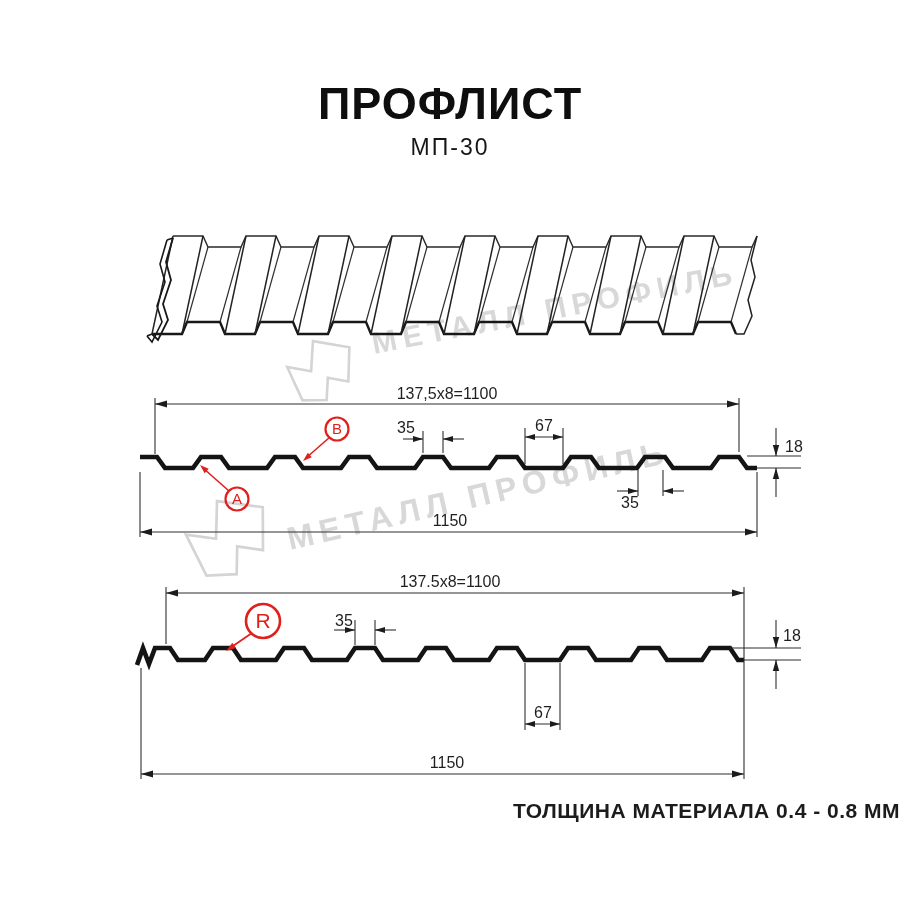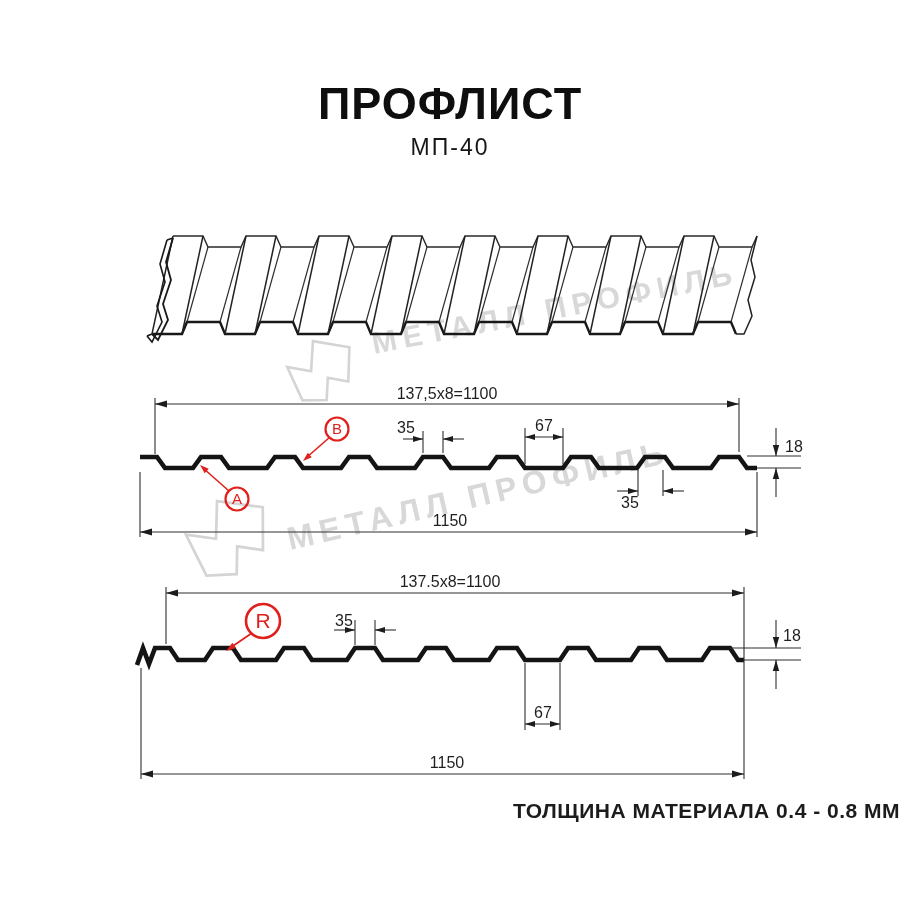"МП-40" div.subtitle { text: МП-40 -> МП-30 }
